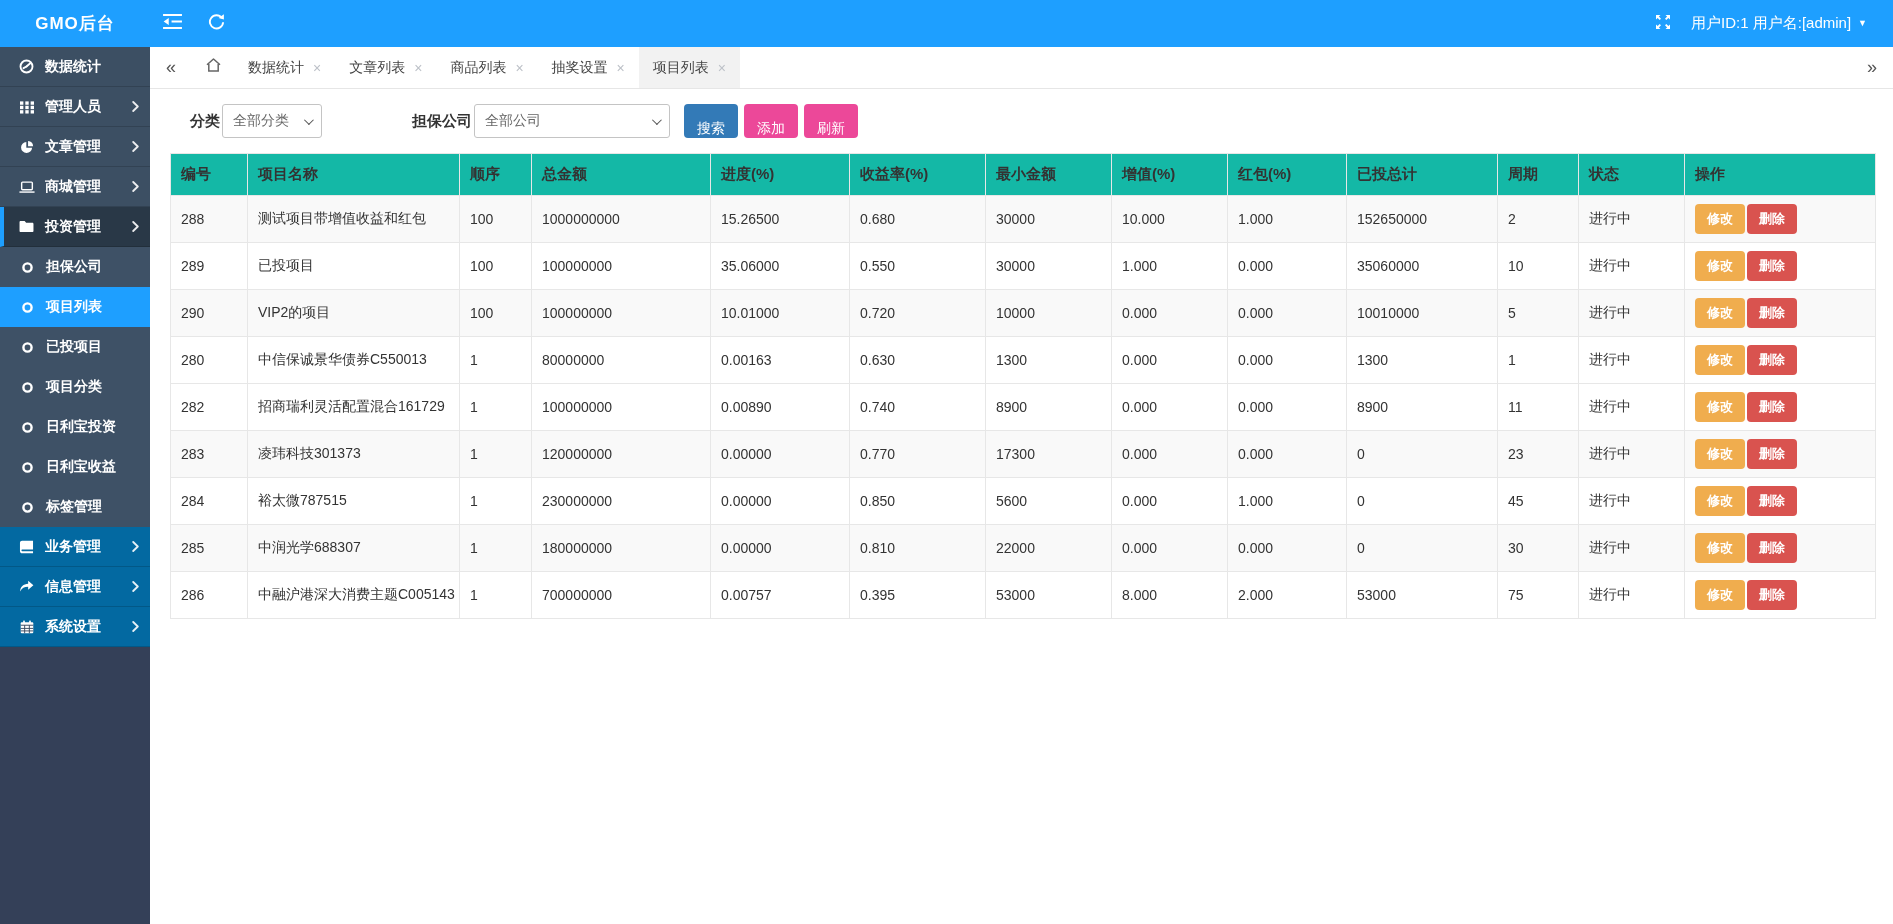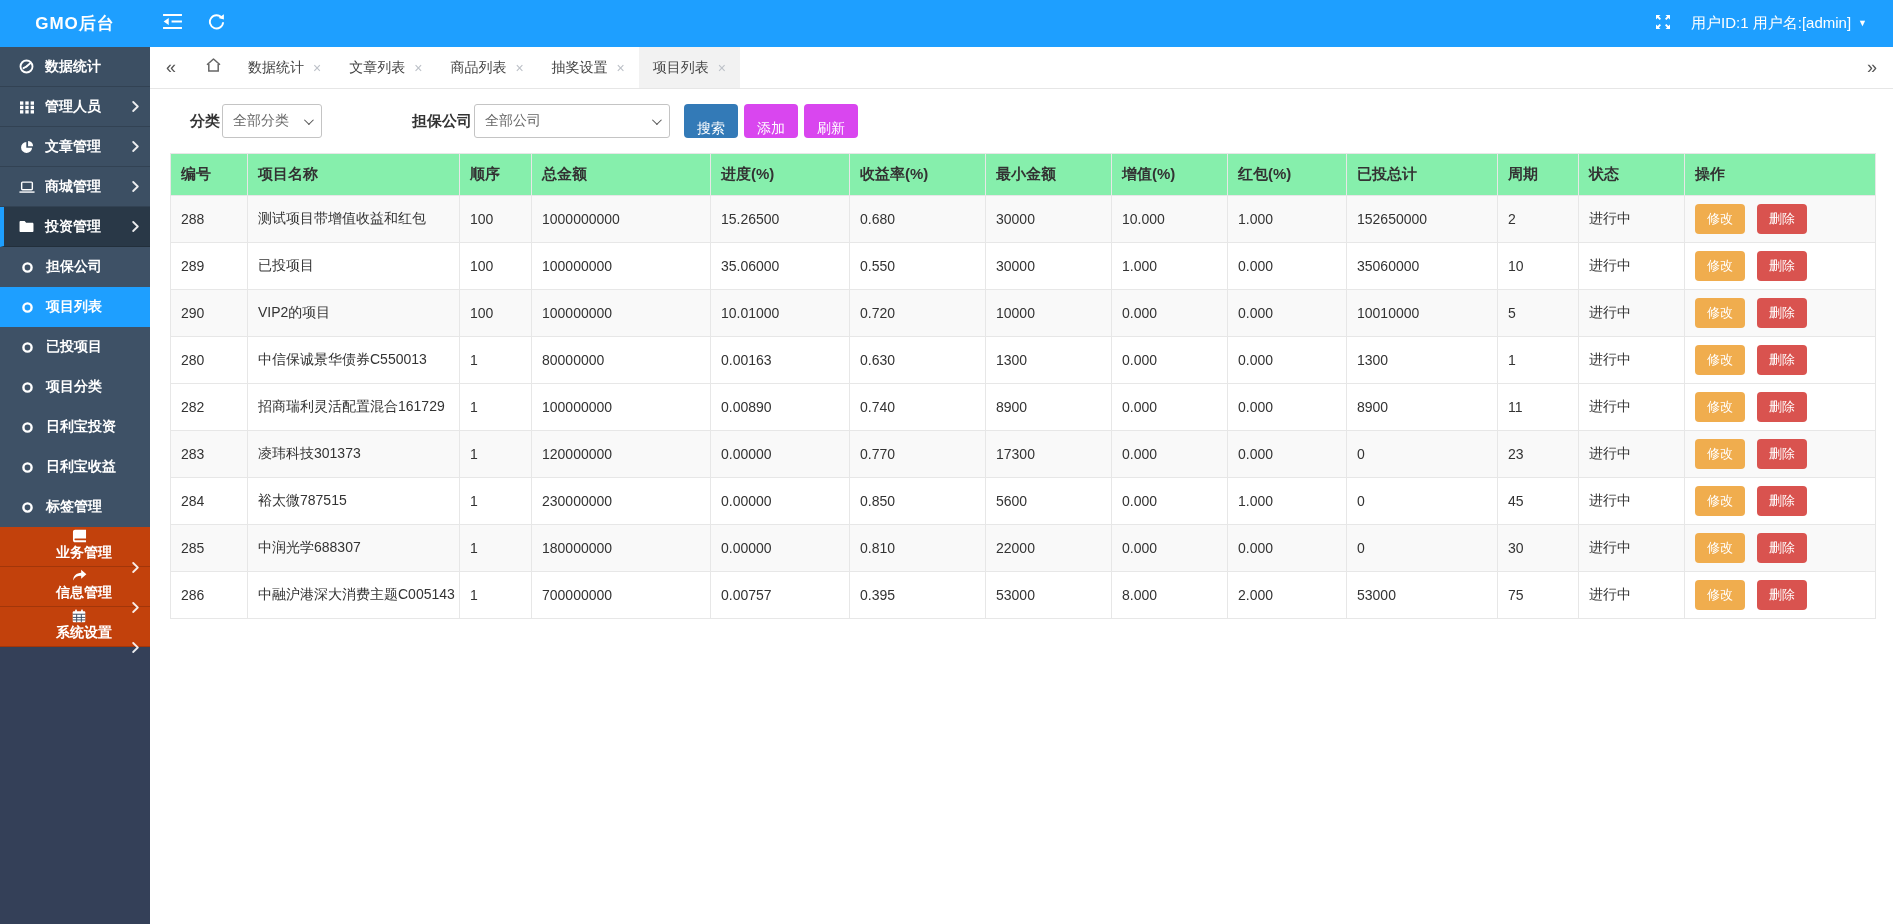"添加" .fbtn.add, .fbtn.refresh { background: #d946ef -> #ec4899 }
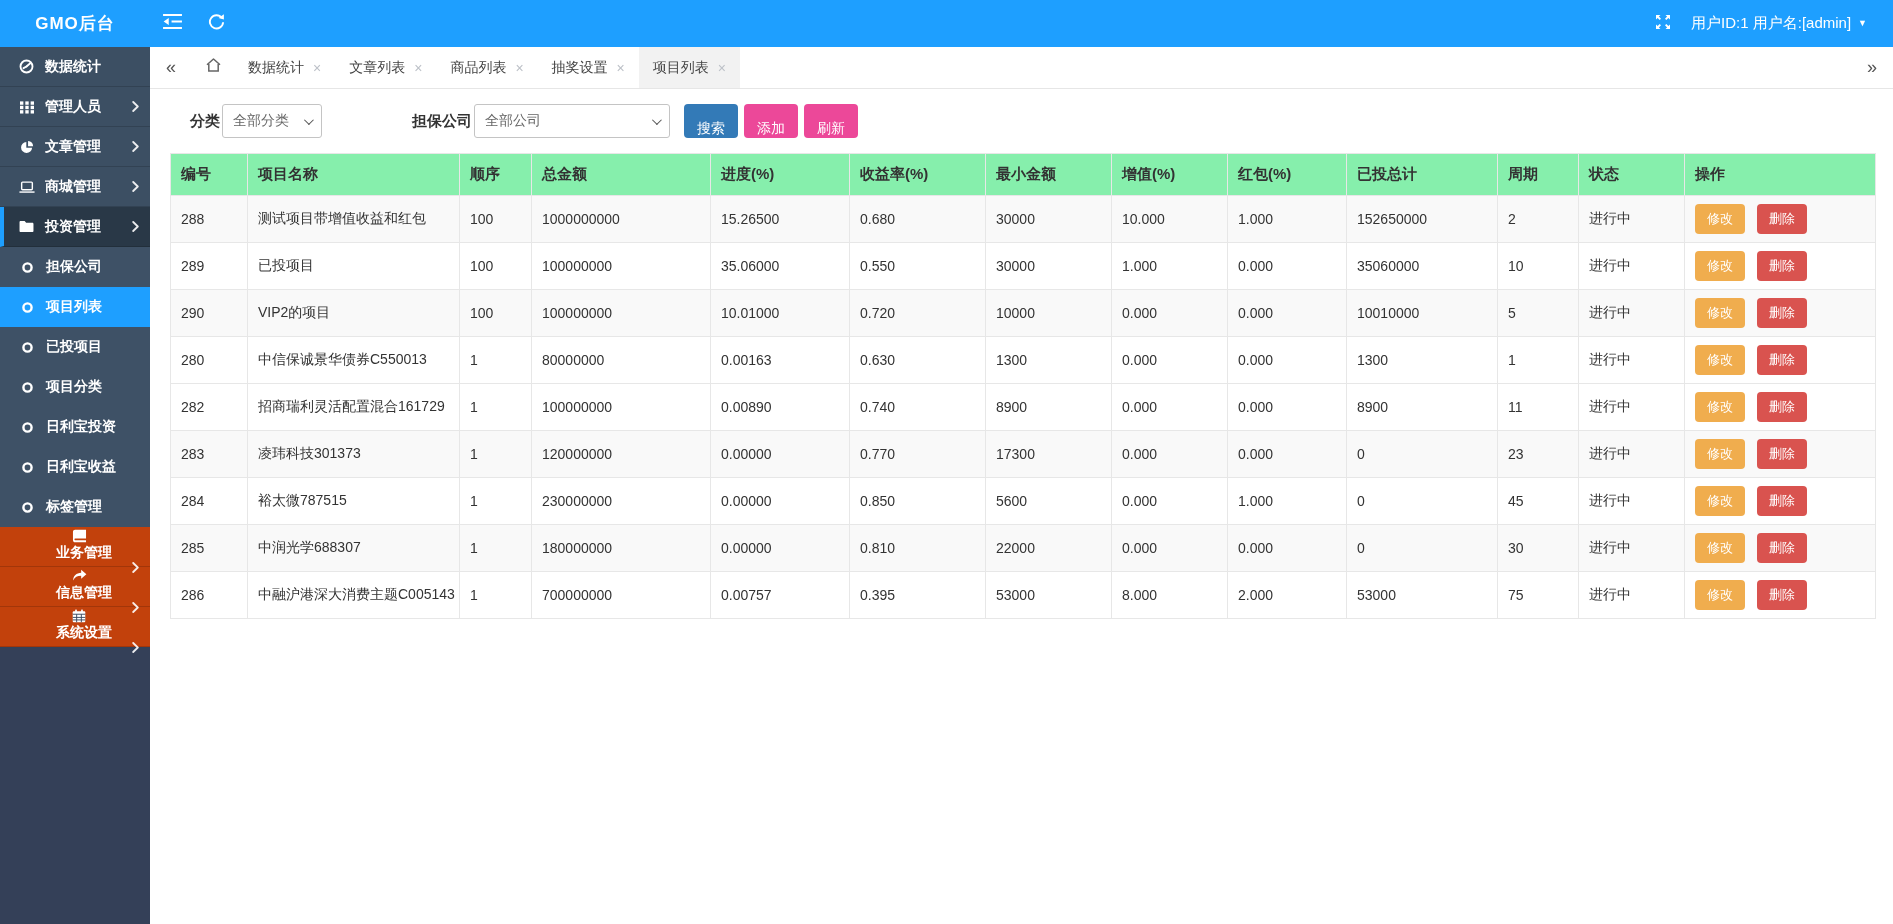"编号" th { background: #86efac -> #14b8a6 }
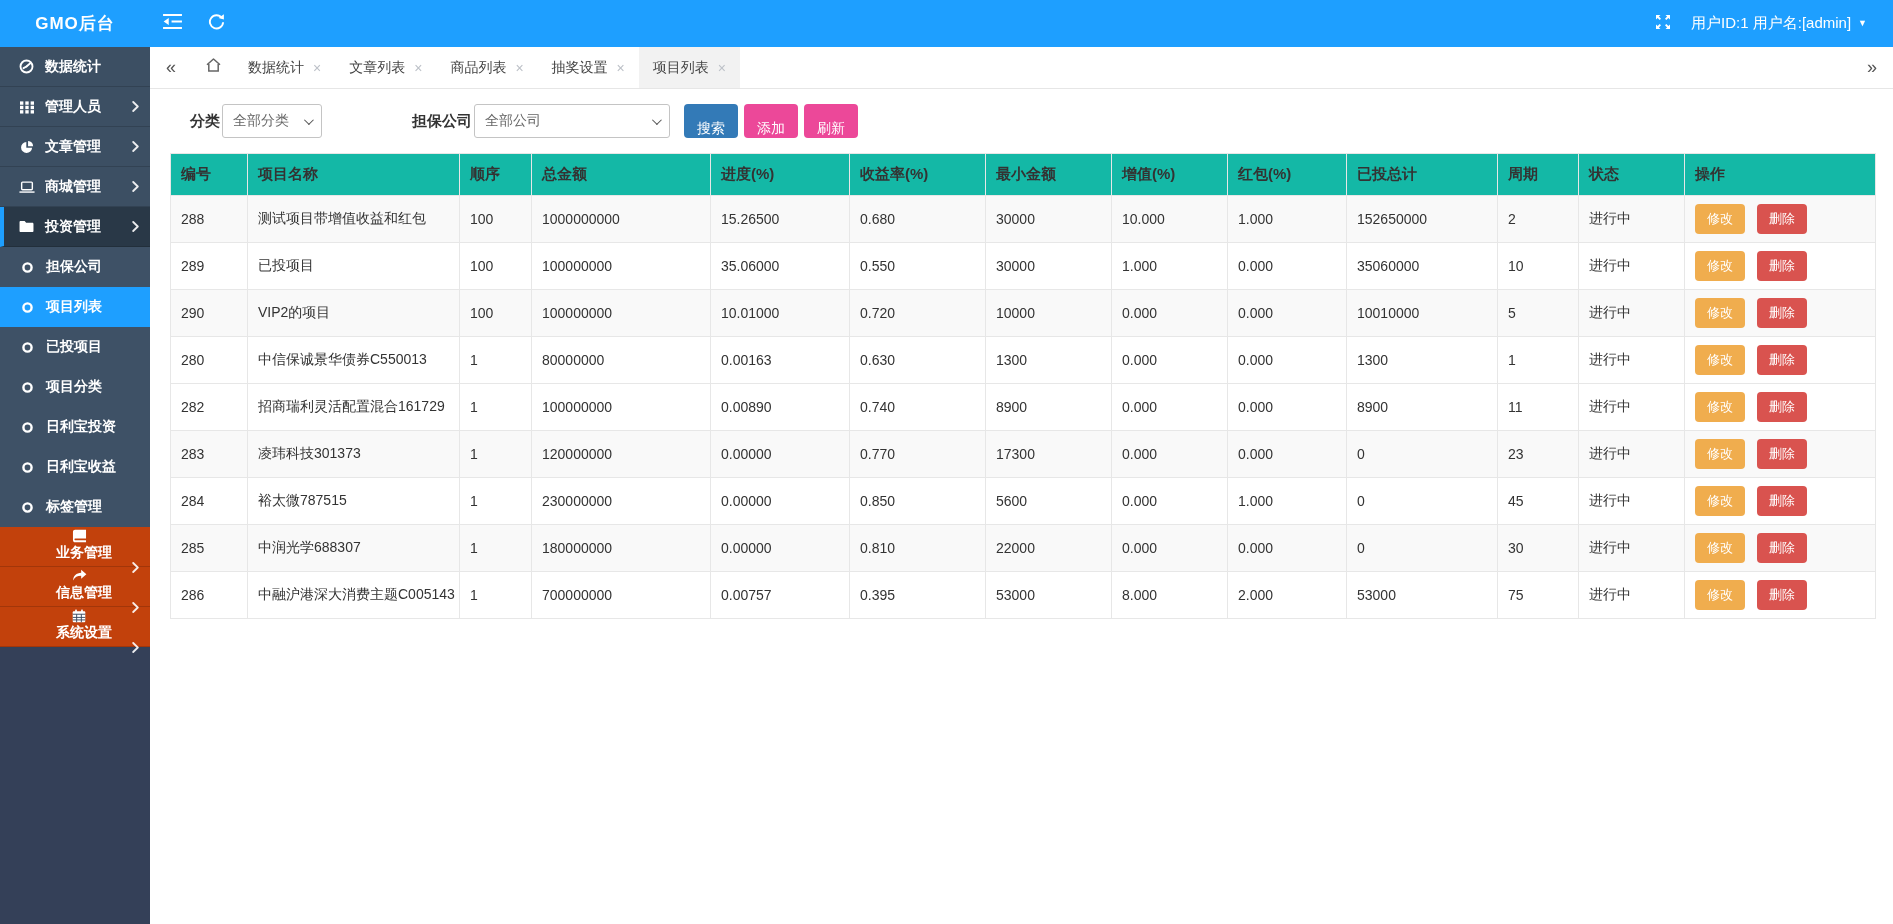"修改" .abtn { font-weight: none -> bold; margin-right: 12px -> 2px }
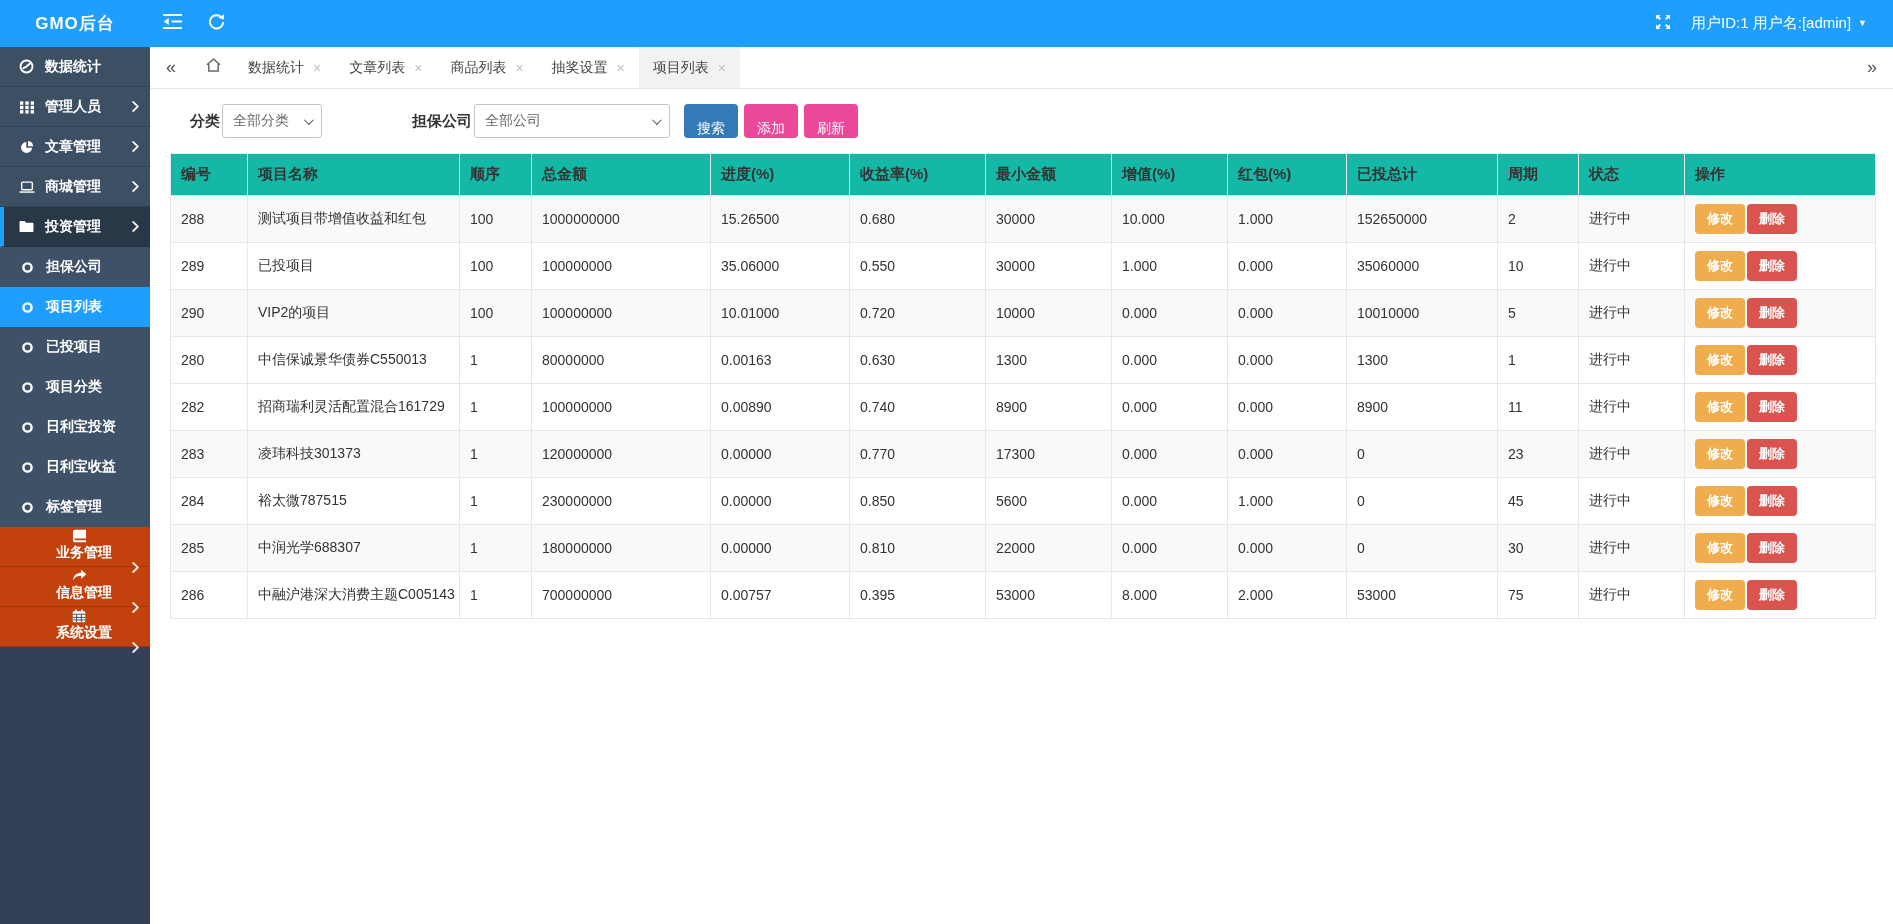"业务管理" .snav.lower { background: #c2410c -> #0369a1; flex-direction: column -> none }
